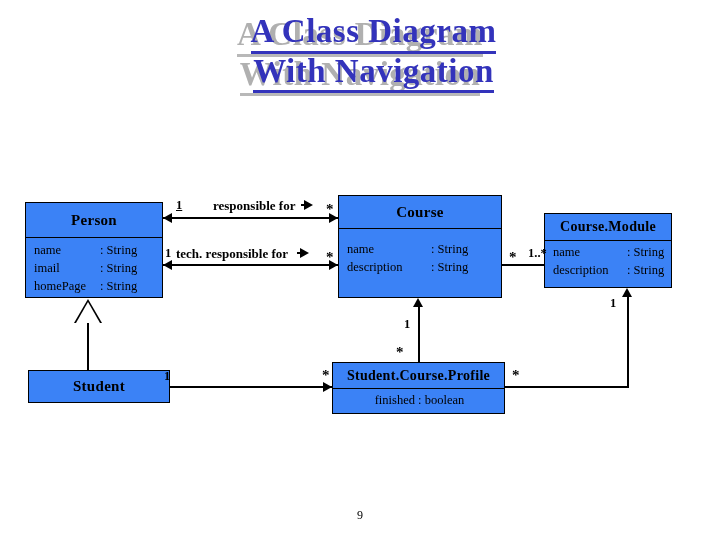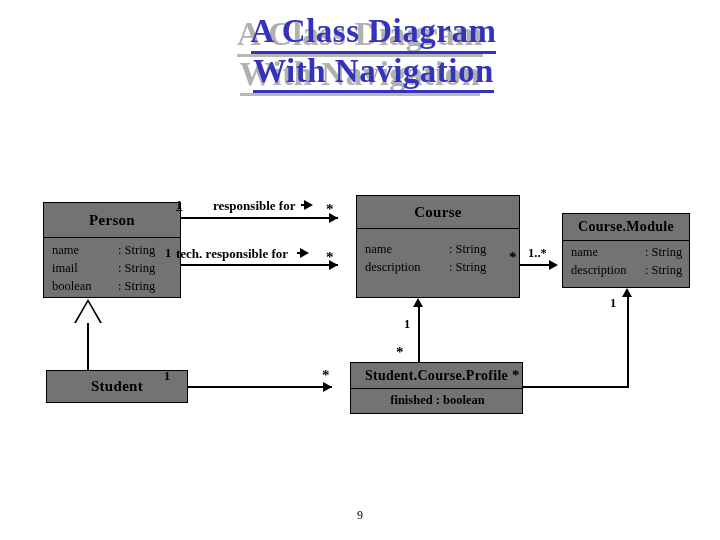"Person" .uml-box { background: #737373 -> #3b82f6; margin-left: 18px -> none }
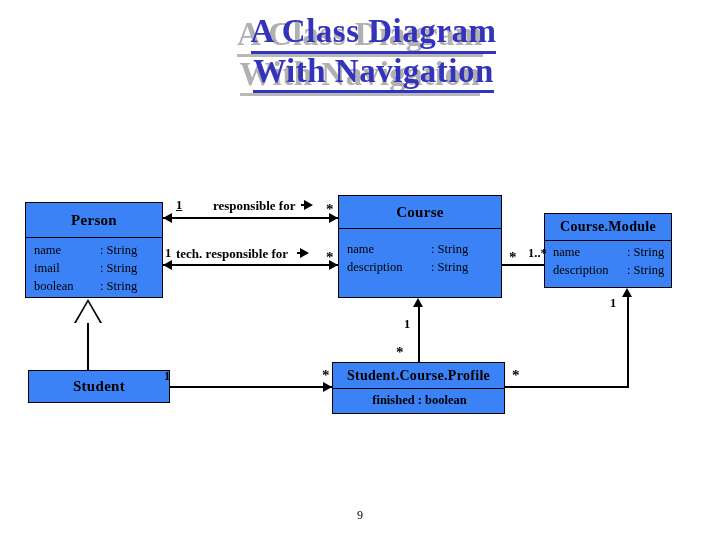"boolean" span.aname { text: boolean -> homePage }
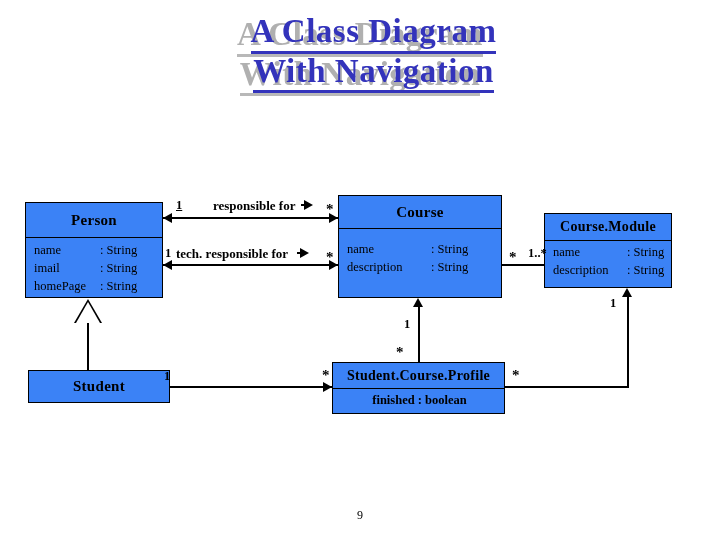"finished : boolean" div.uml-attrs { font-weight: bold -> none }
